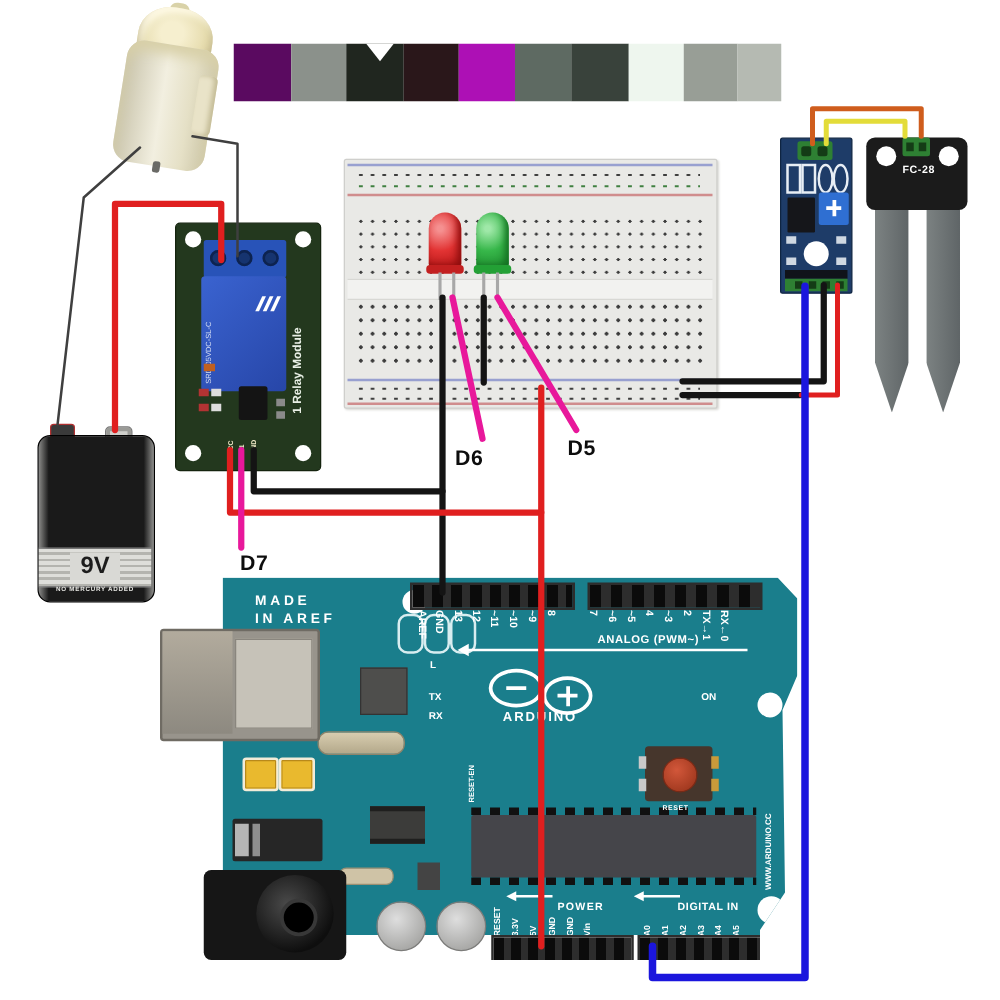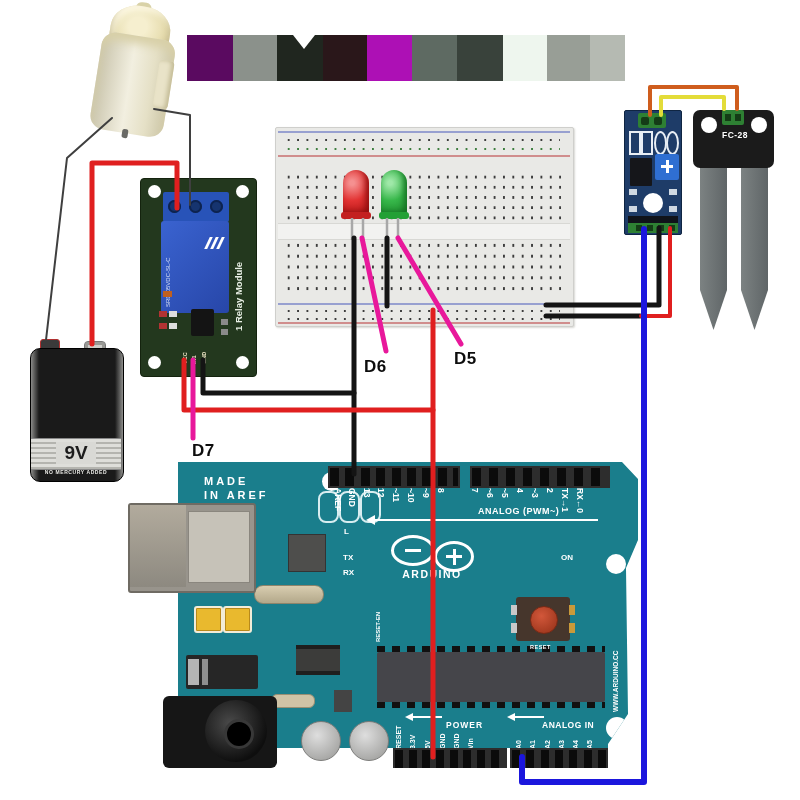"ANALOG IN" span.wt { text: ANALOG -> DIGITAL }
